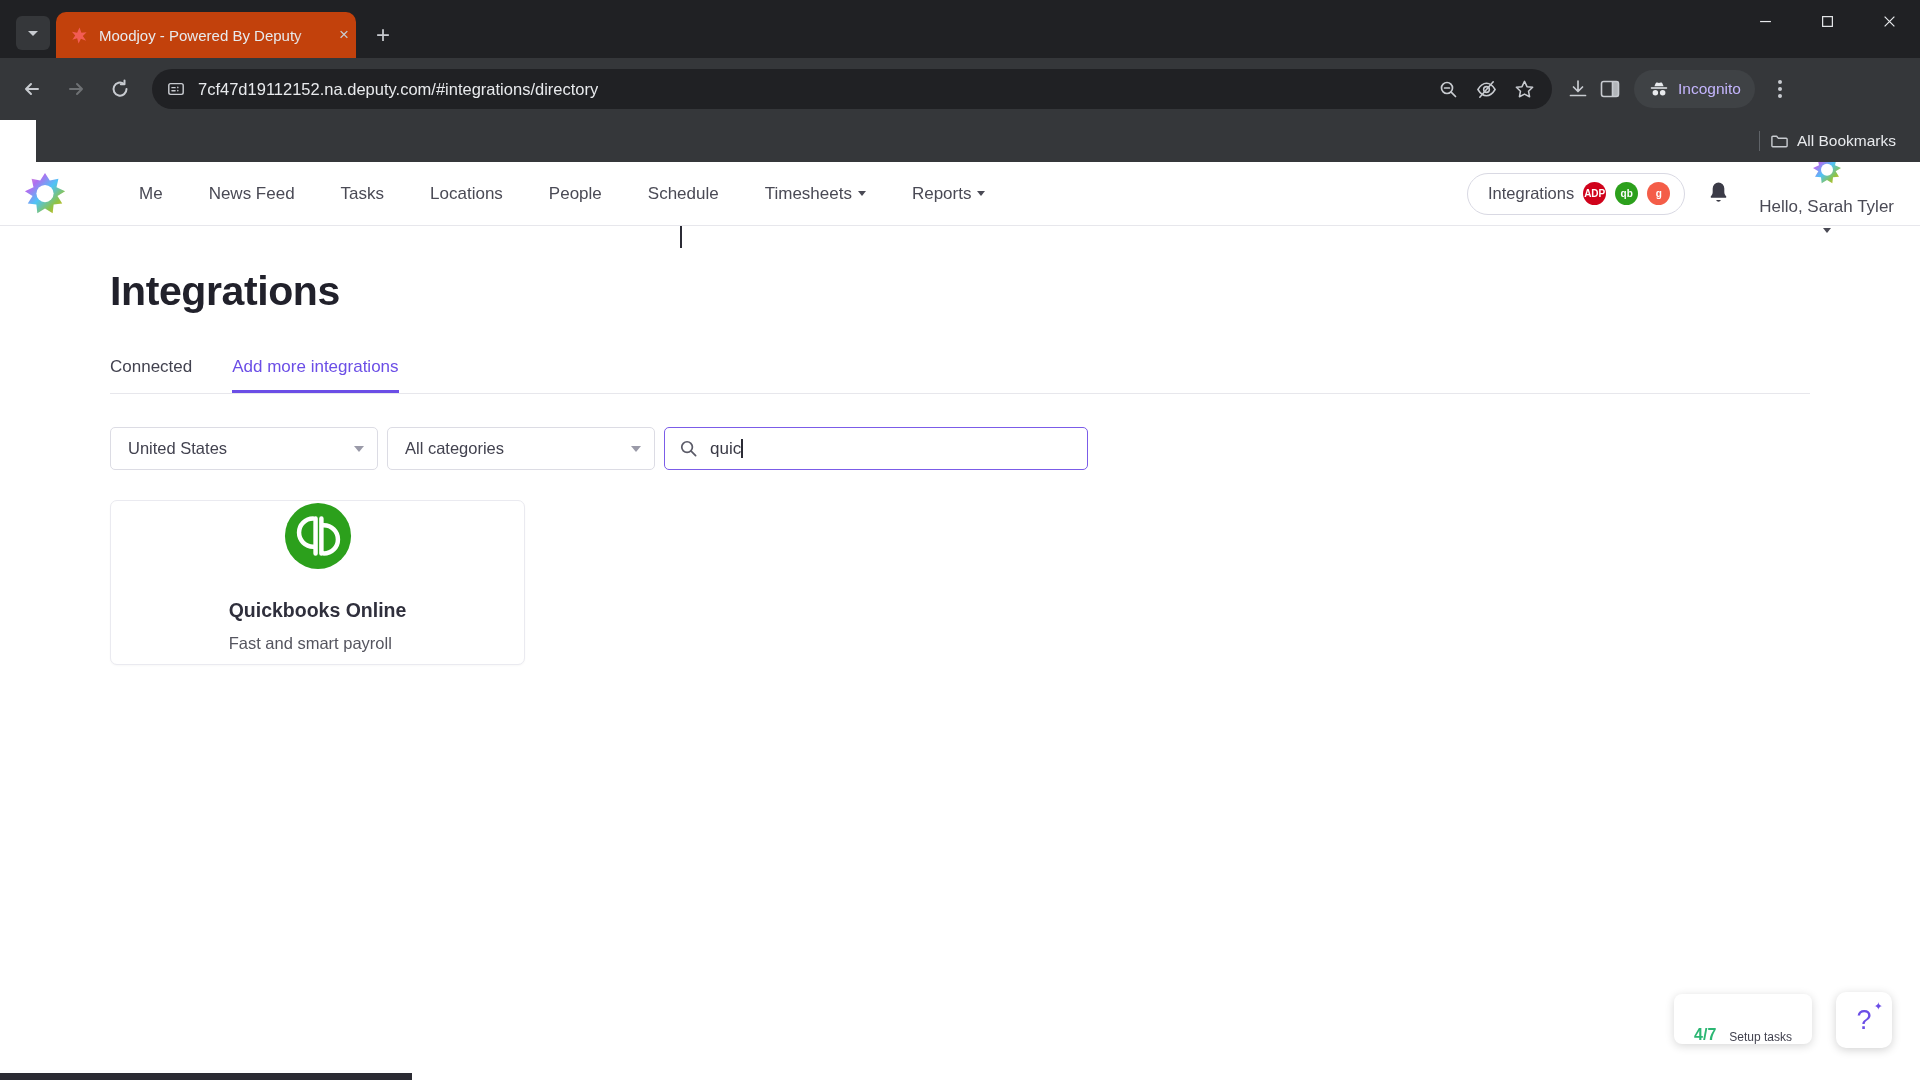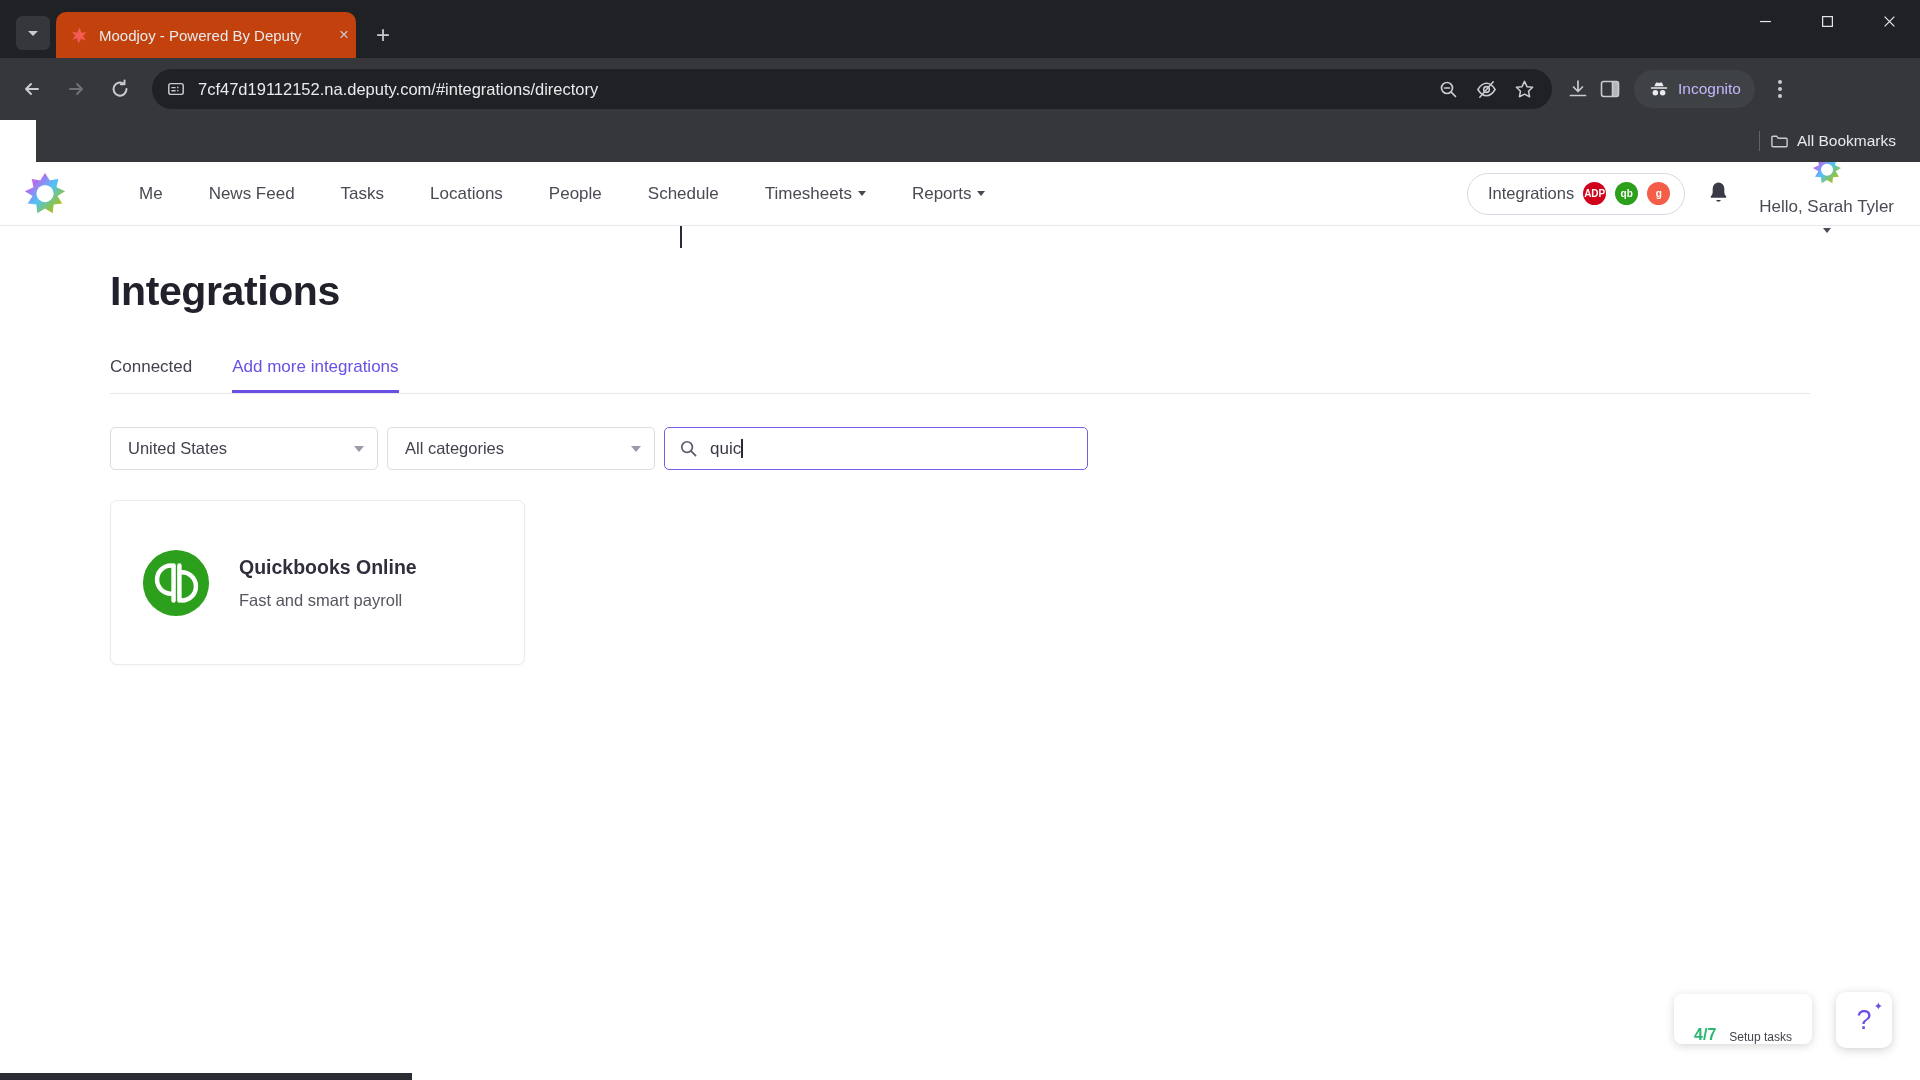"Quickbooks Online" .card { flex-direction: none -> column }
